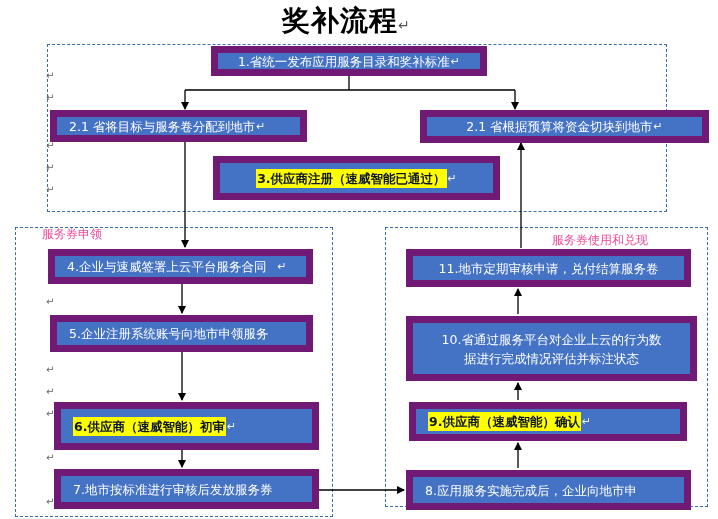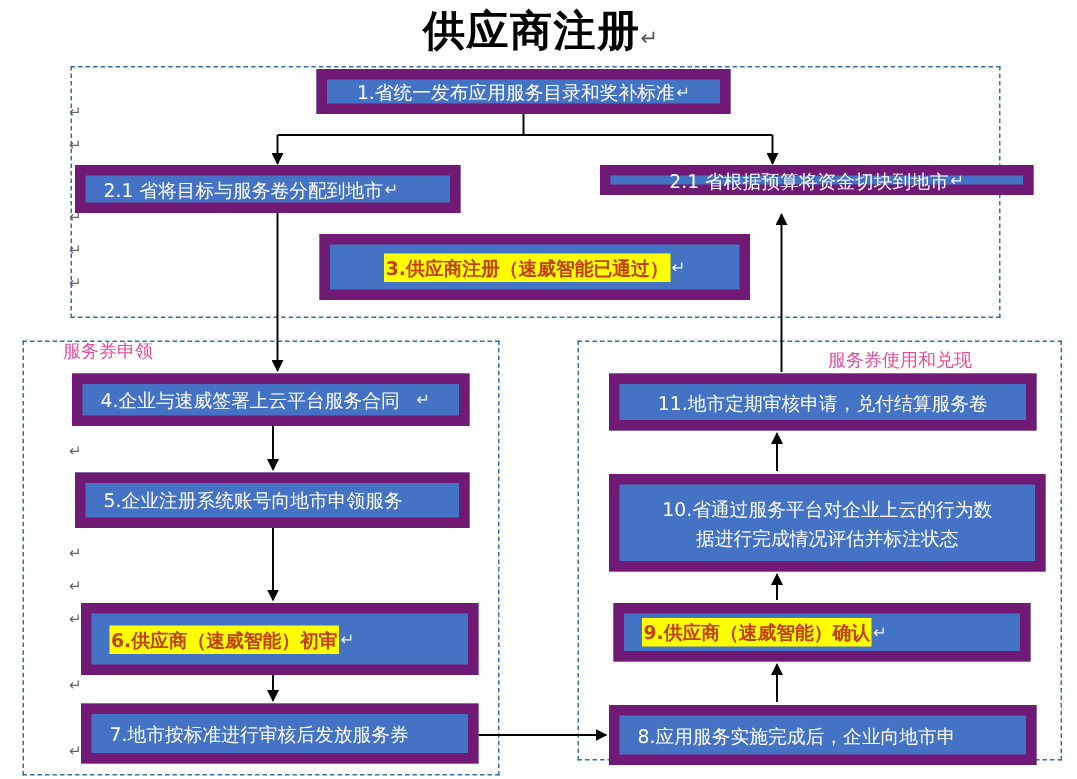"供应商注册" span { text: 供应商注册 -> 奖补流程 }
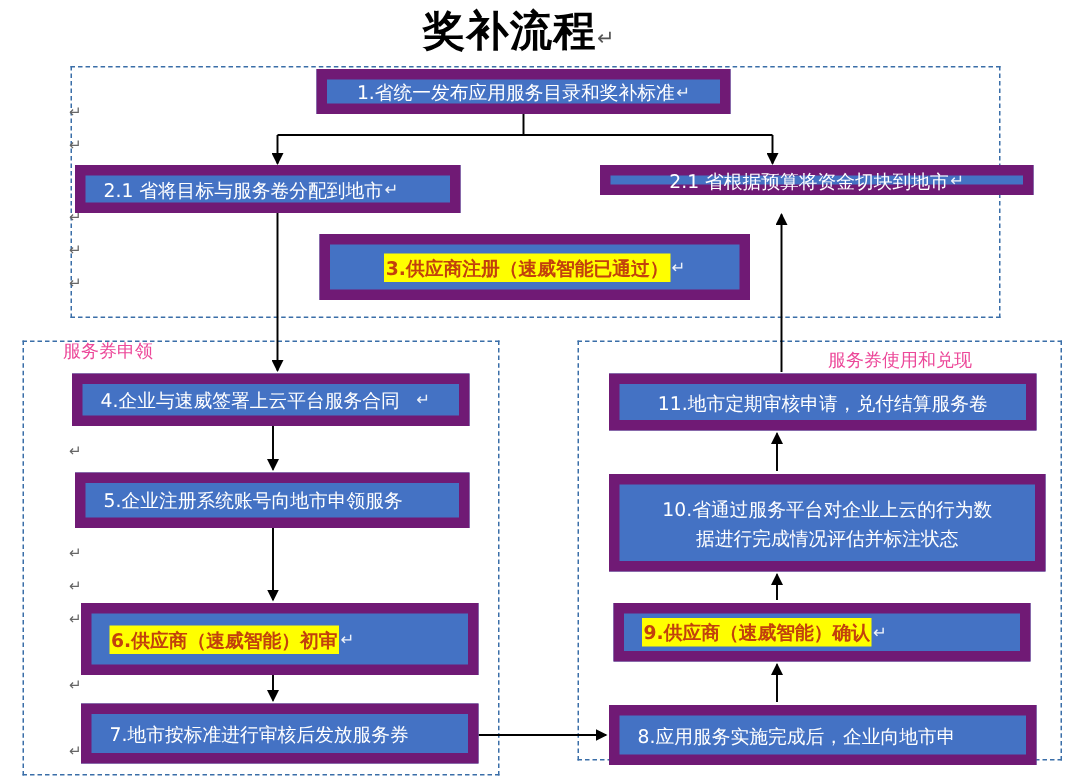"2.1 省根据预算将资金切块到地市" div.box { height: 20px -> 33px; left: 400px -> 420px }
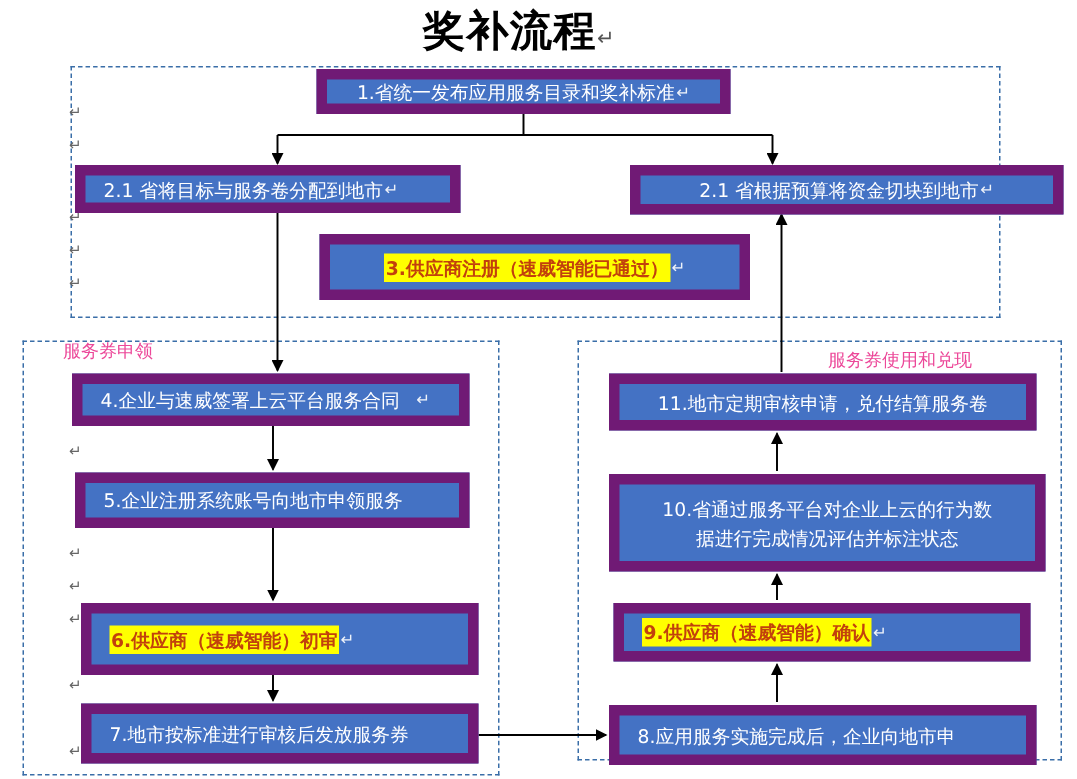"3.供应商注册（速威智能已通过）" .box .hl { color: #c2410c -> #0f172a }
